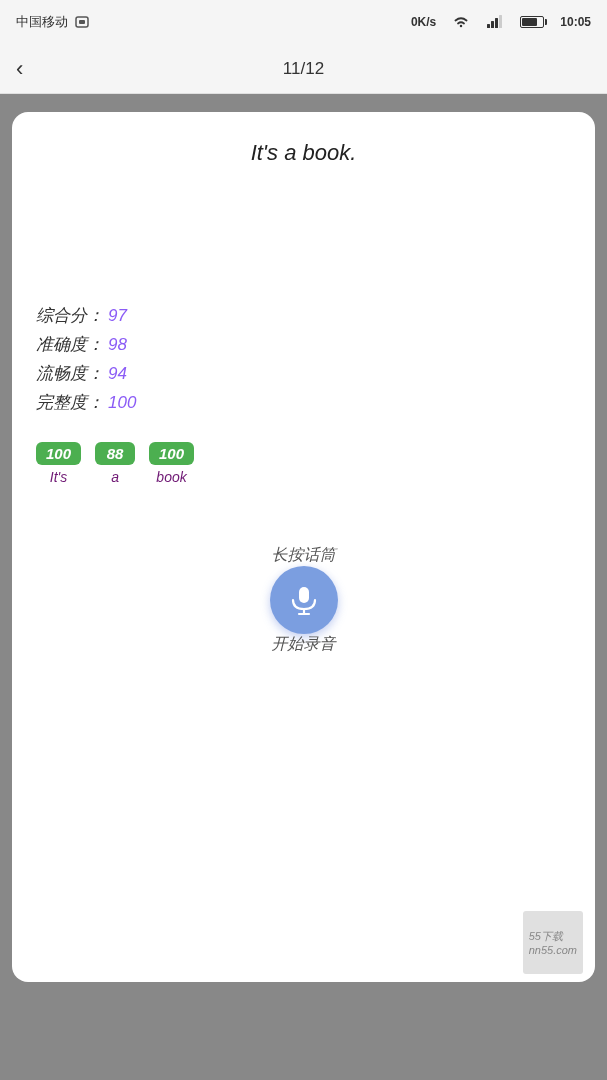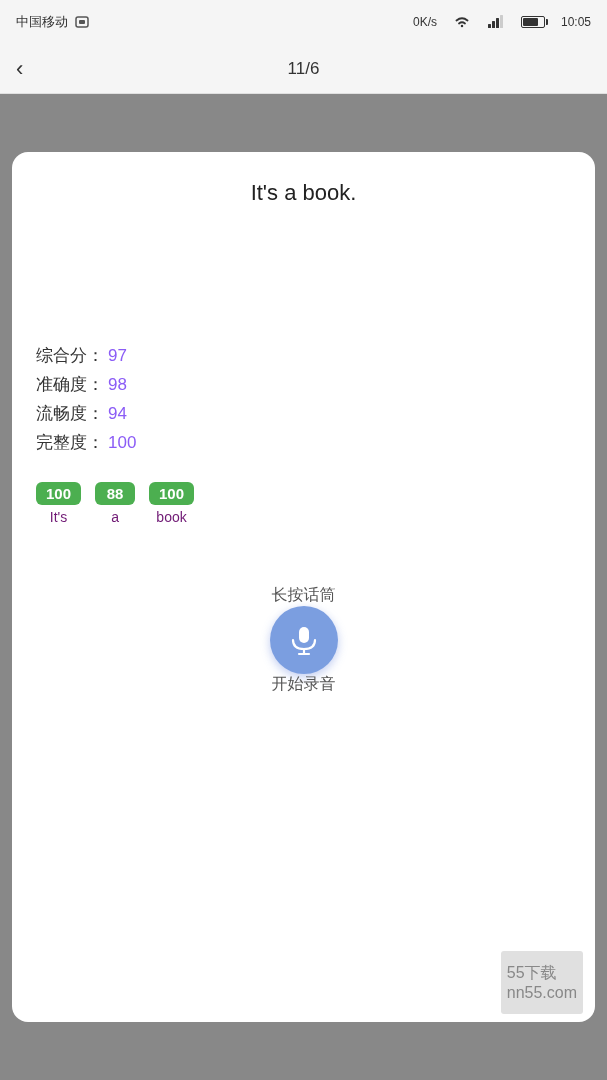"0K/s" .status-right { font-weight: none -> bold }
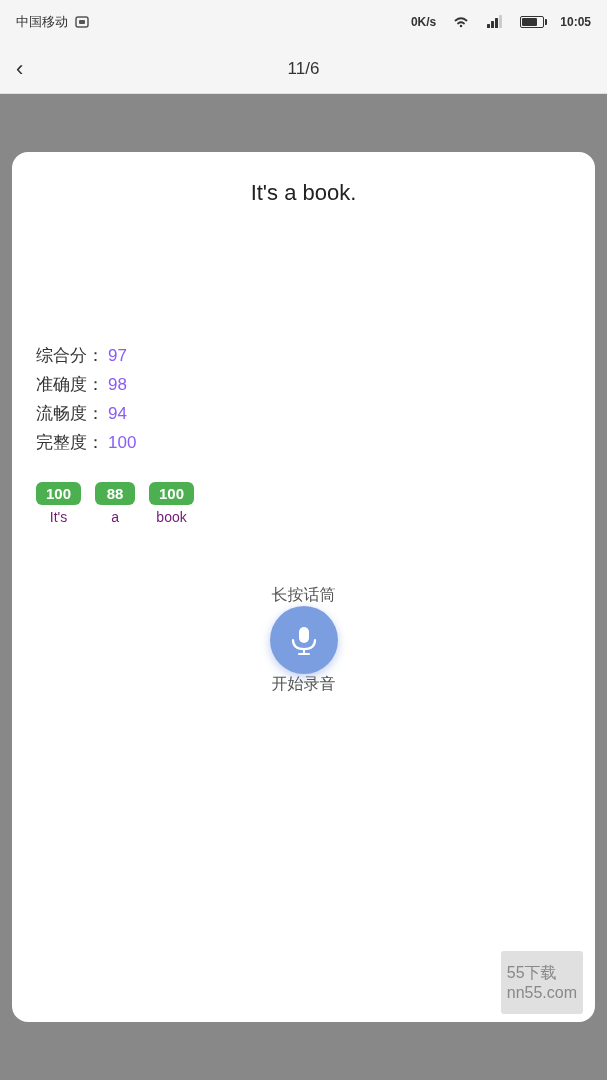"11/6" div.nav-title { text: 11/6 -> 11/12 }
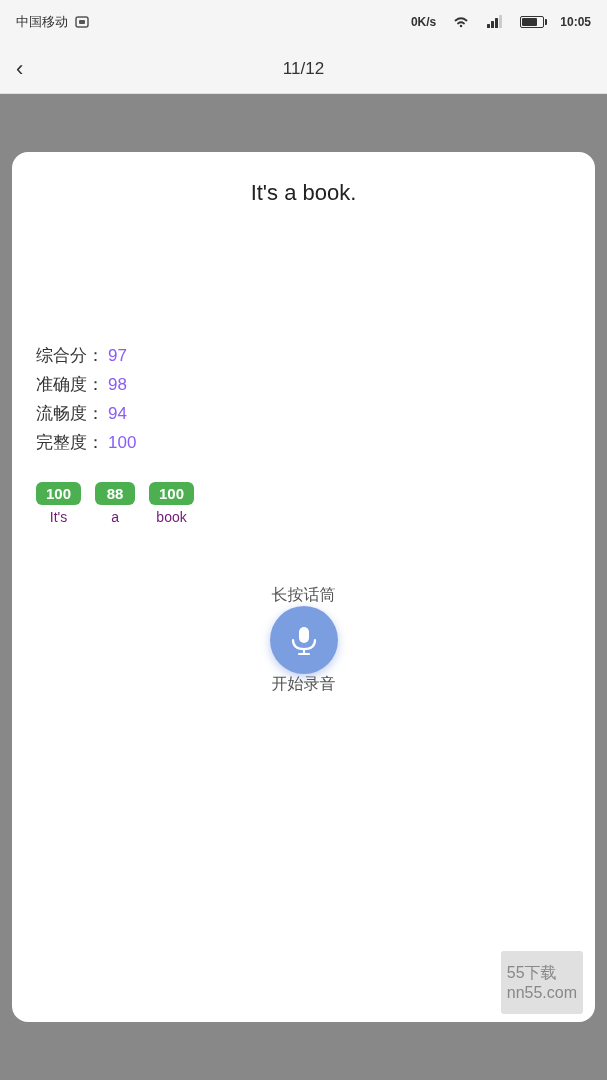"It's a book." .main-area { align-items: center -> flex-start; font-style: none -> italic }
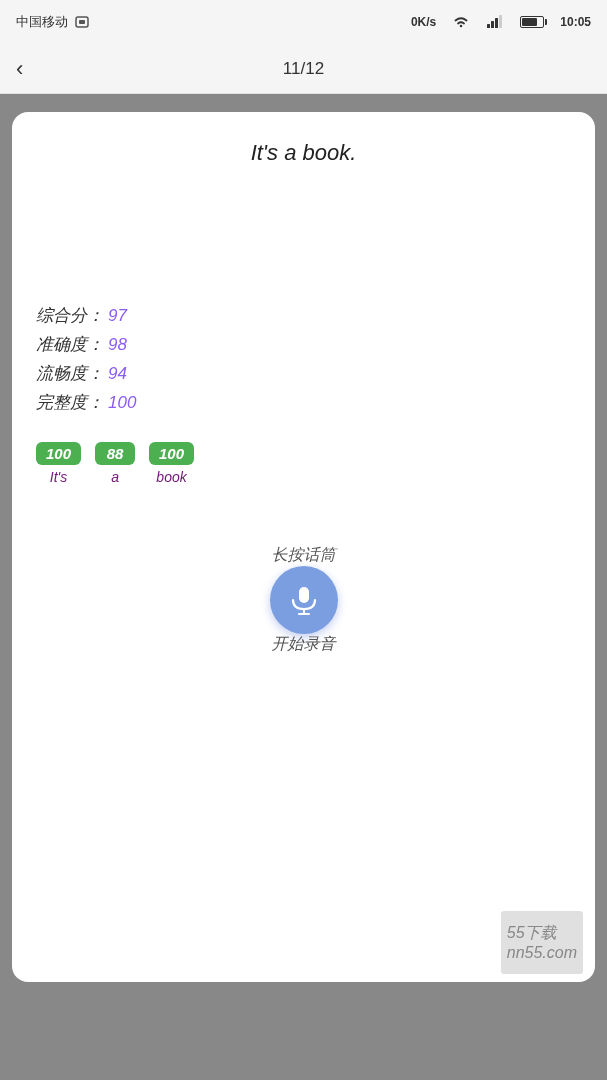"55下载" .watermark-box { font-size: 16px -> 11px; padding: 12px 6px -> 18px 6px }
